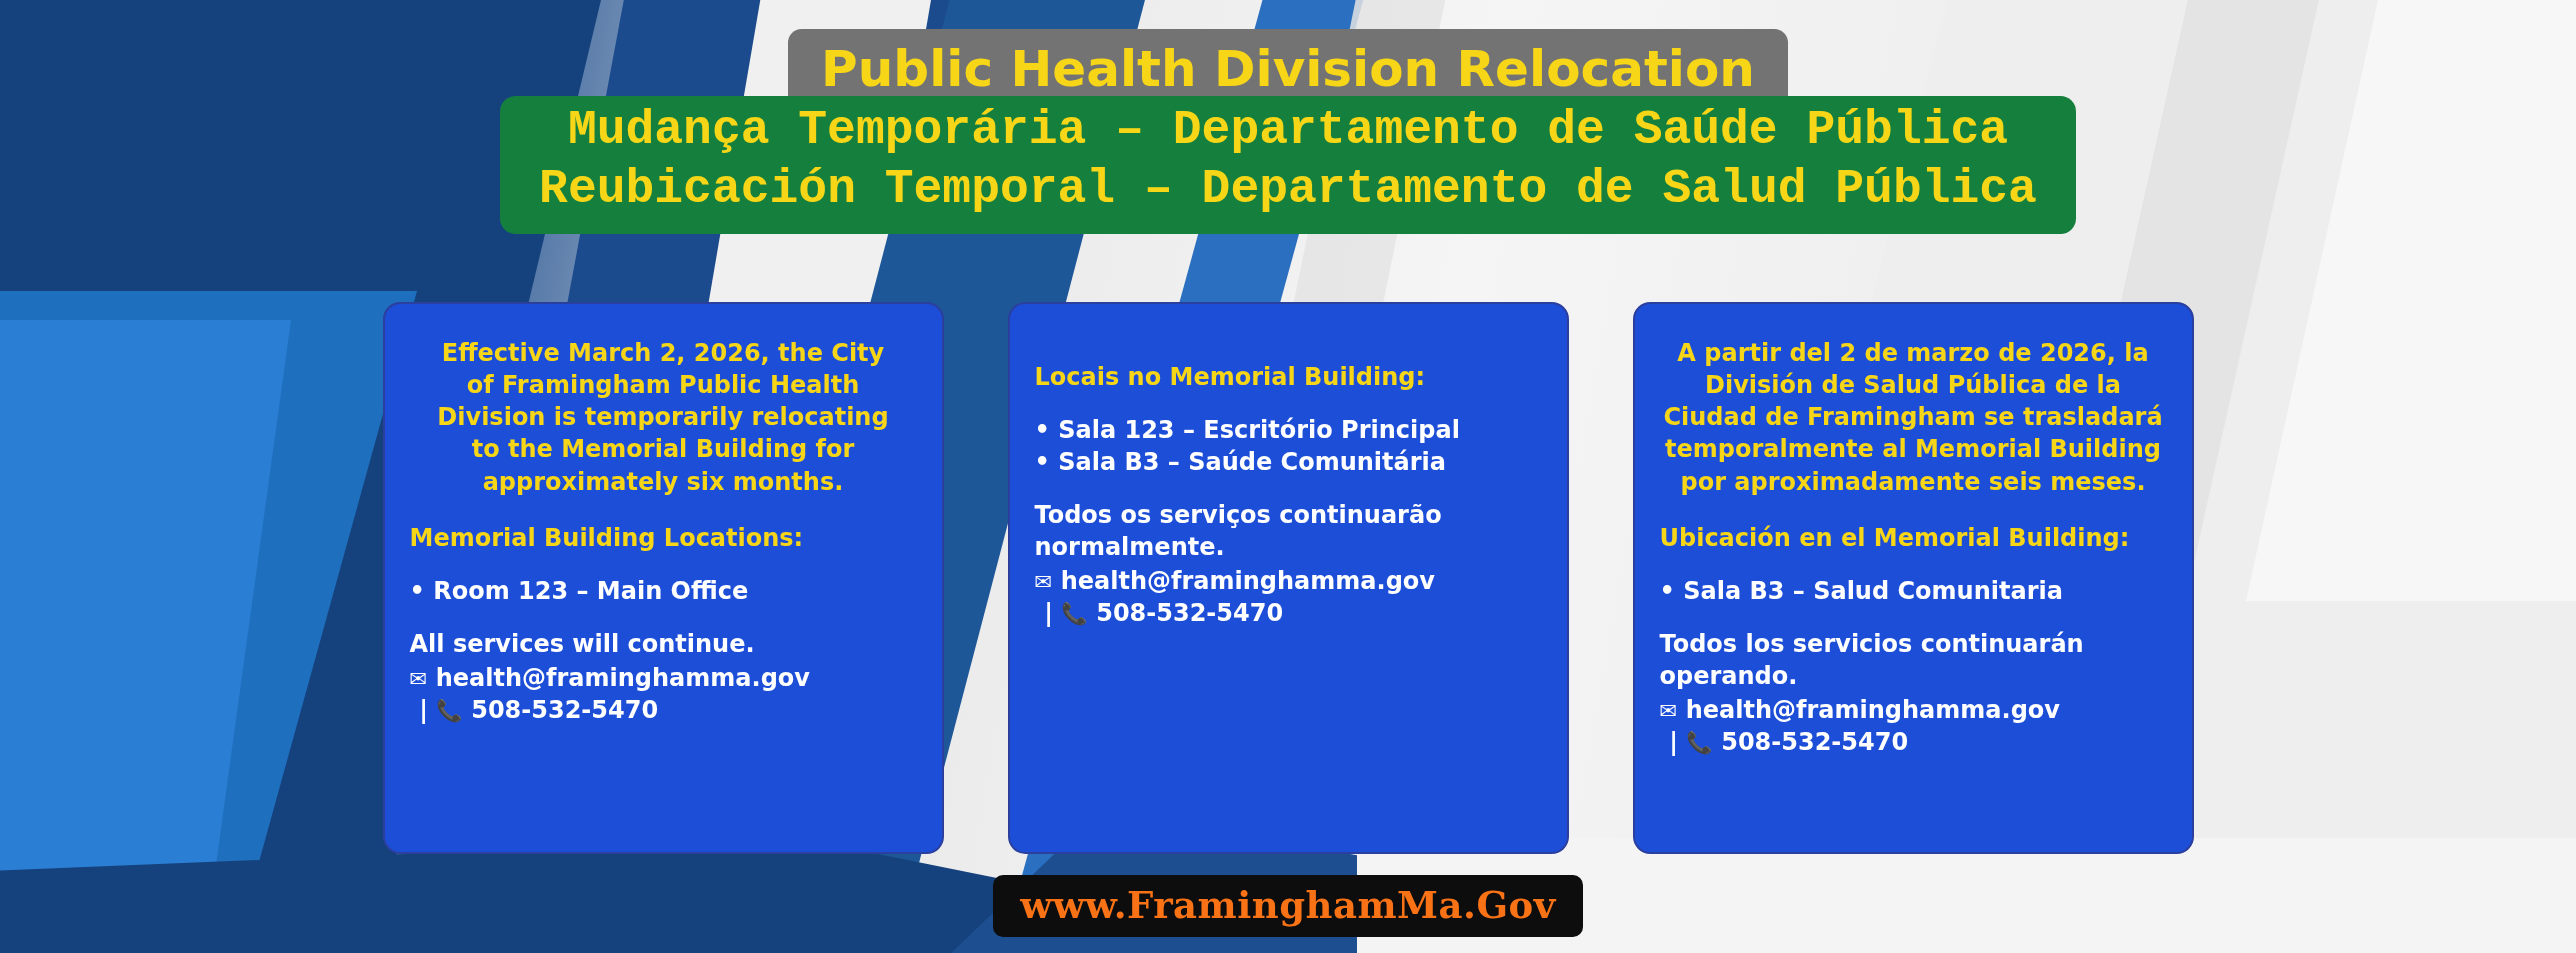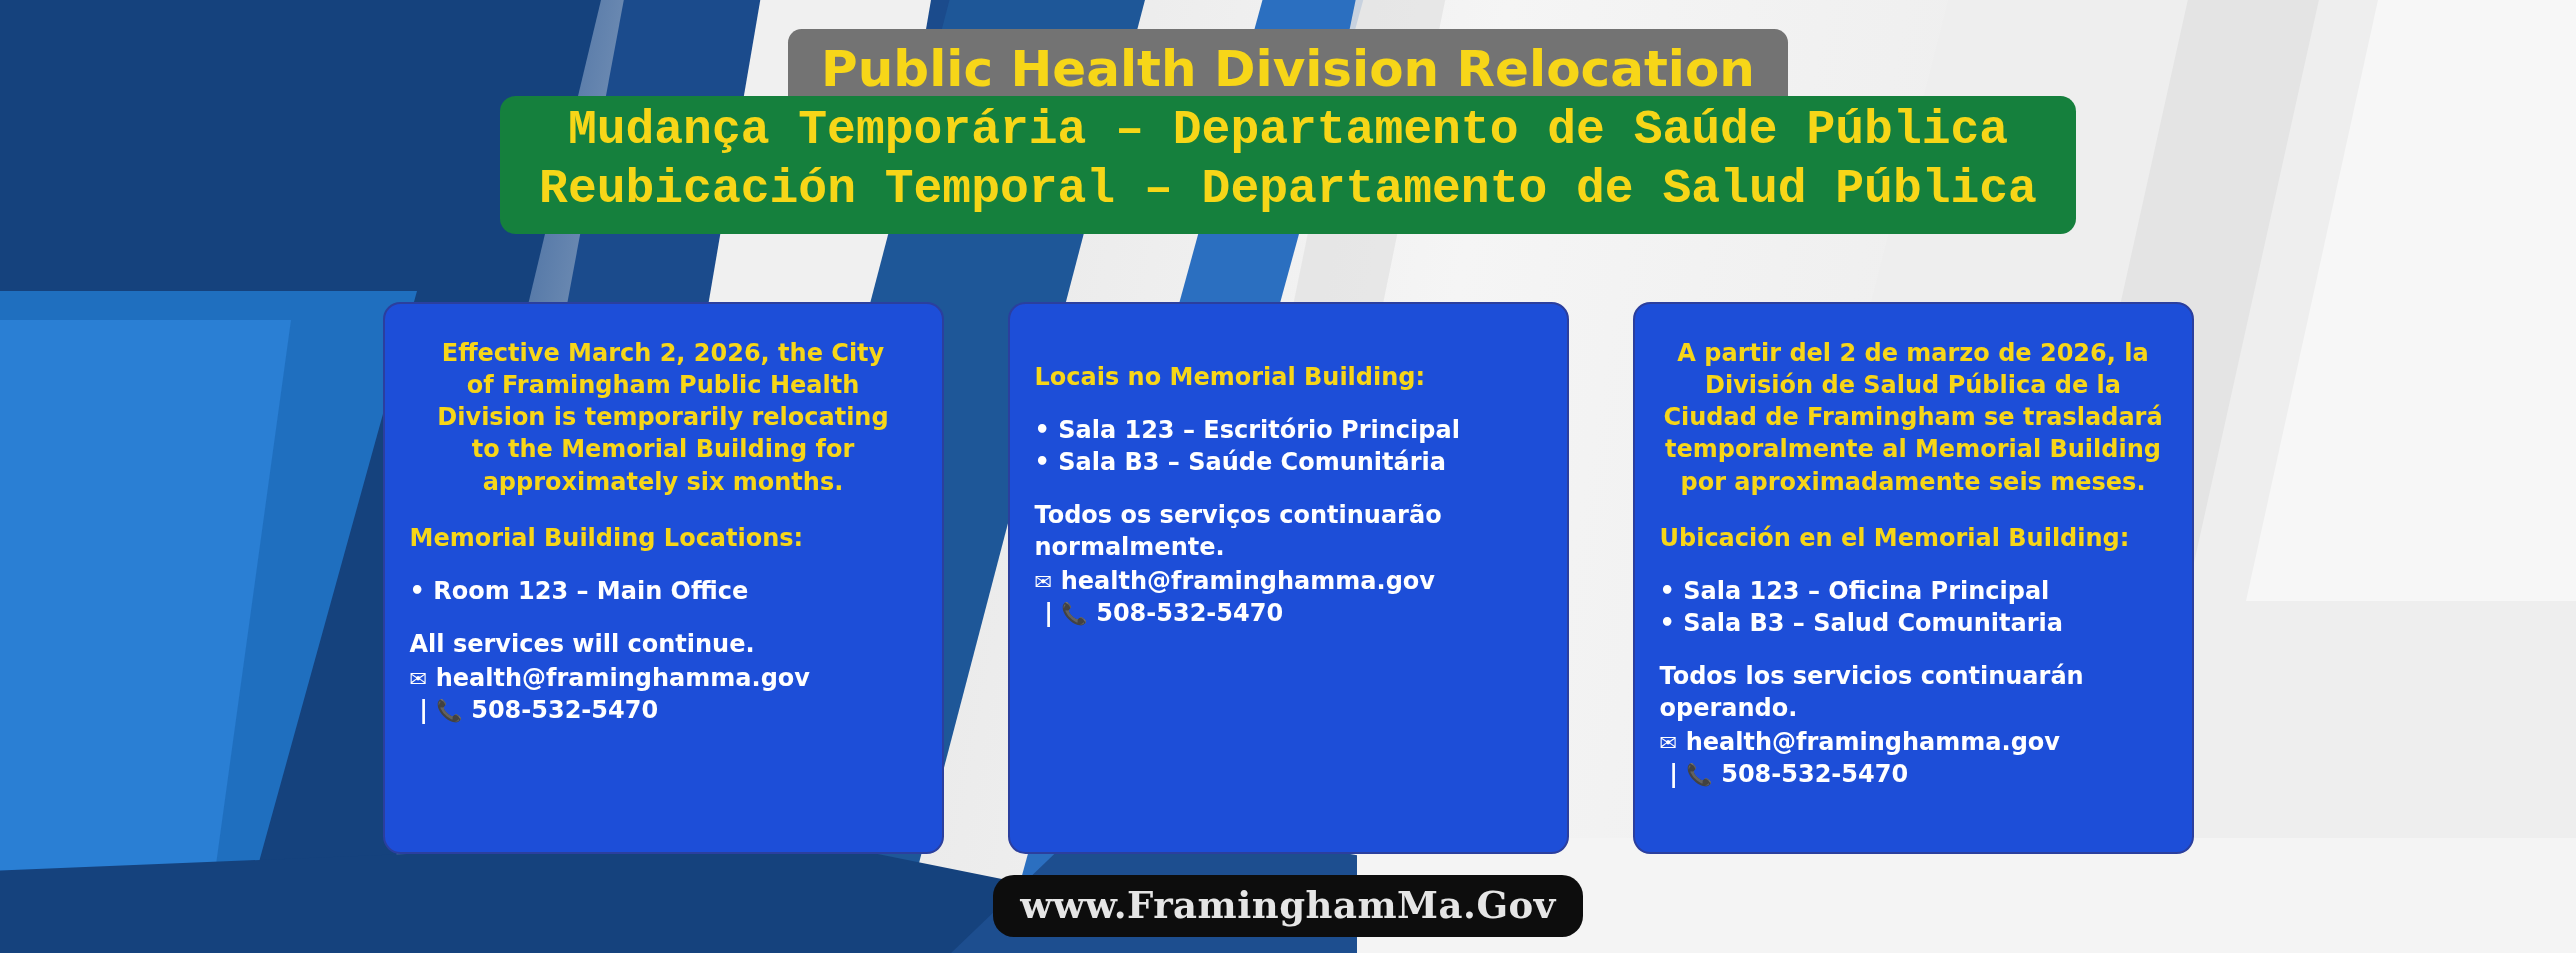"• Sala 123 – Oficina" div.card-list-item { html: <div>• Sala 123 – Oficina Principal</div> -> none }
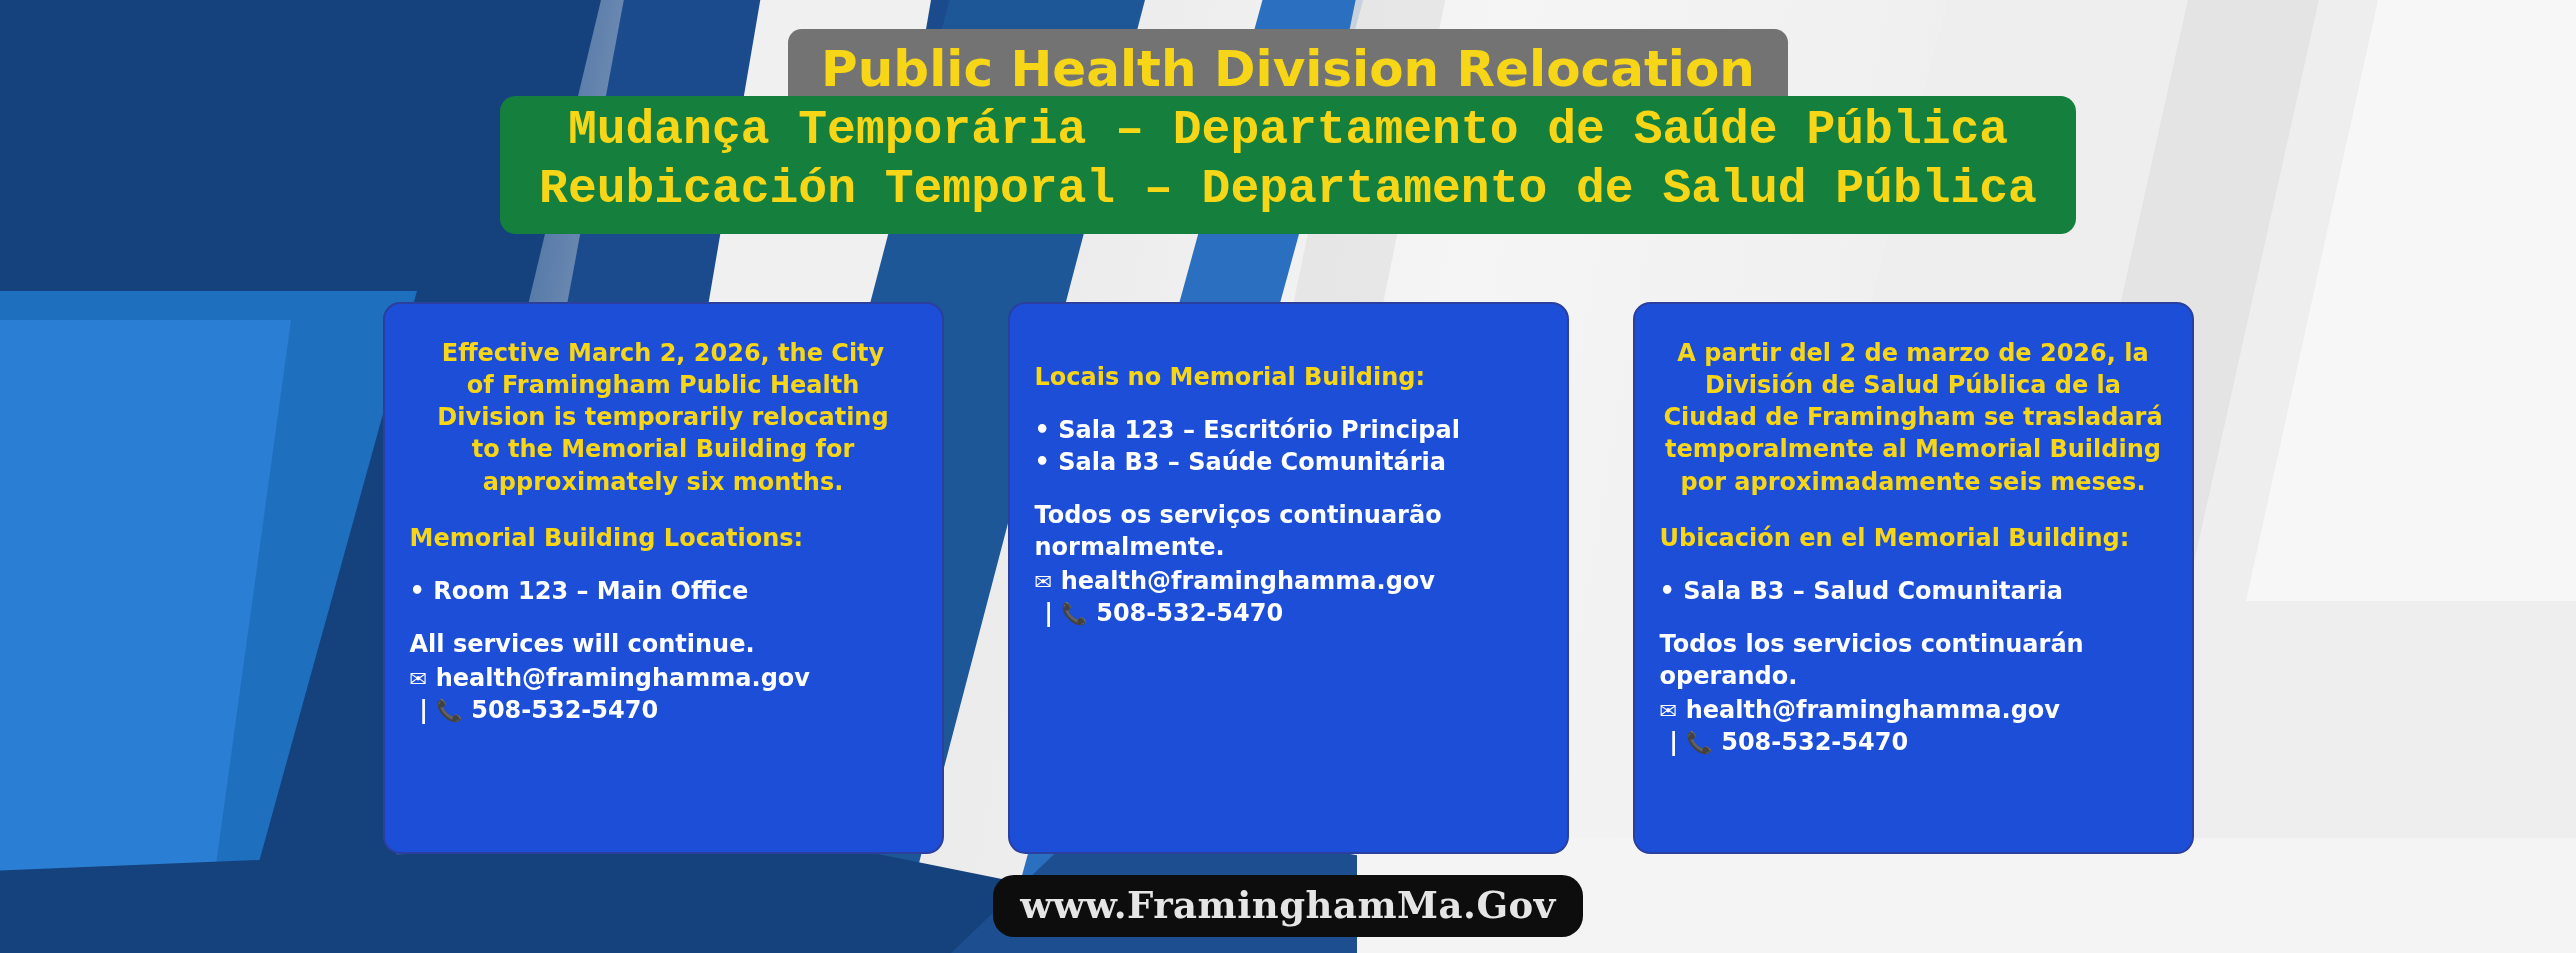"www.FraminghamMa.Gov" .footer-url { border-radius: 21px -> 10px; color: #e5e5e5 -> #f97316 }
